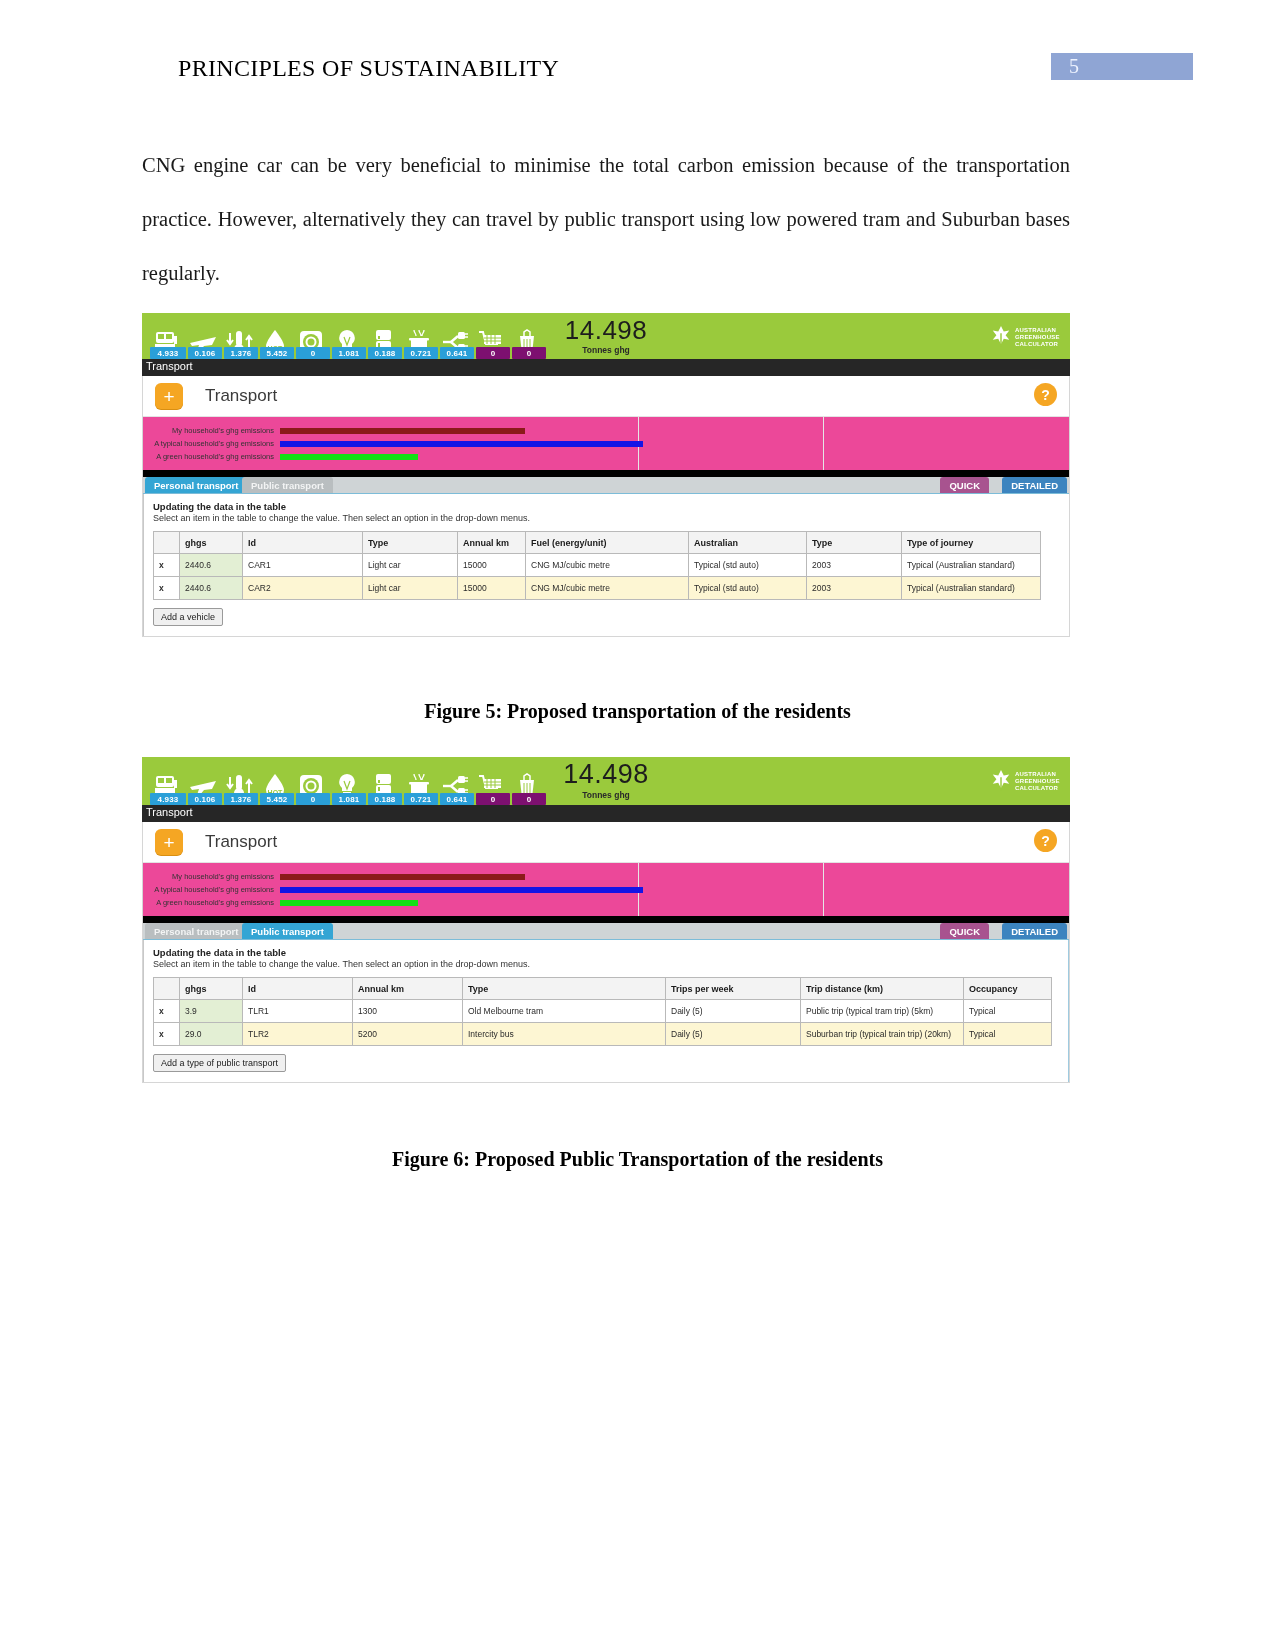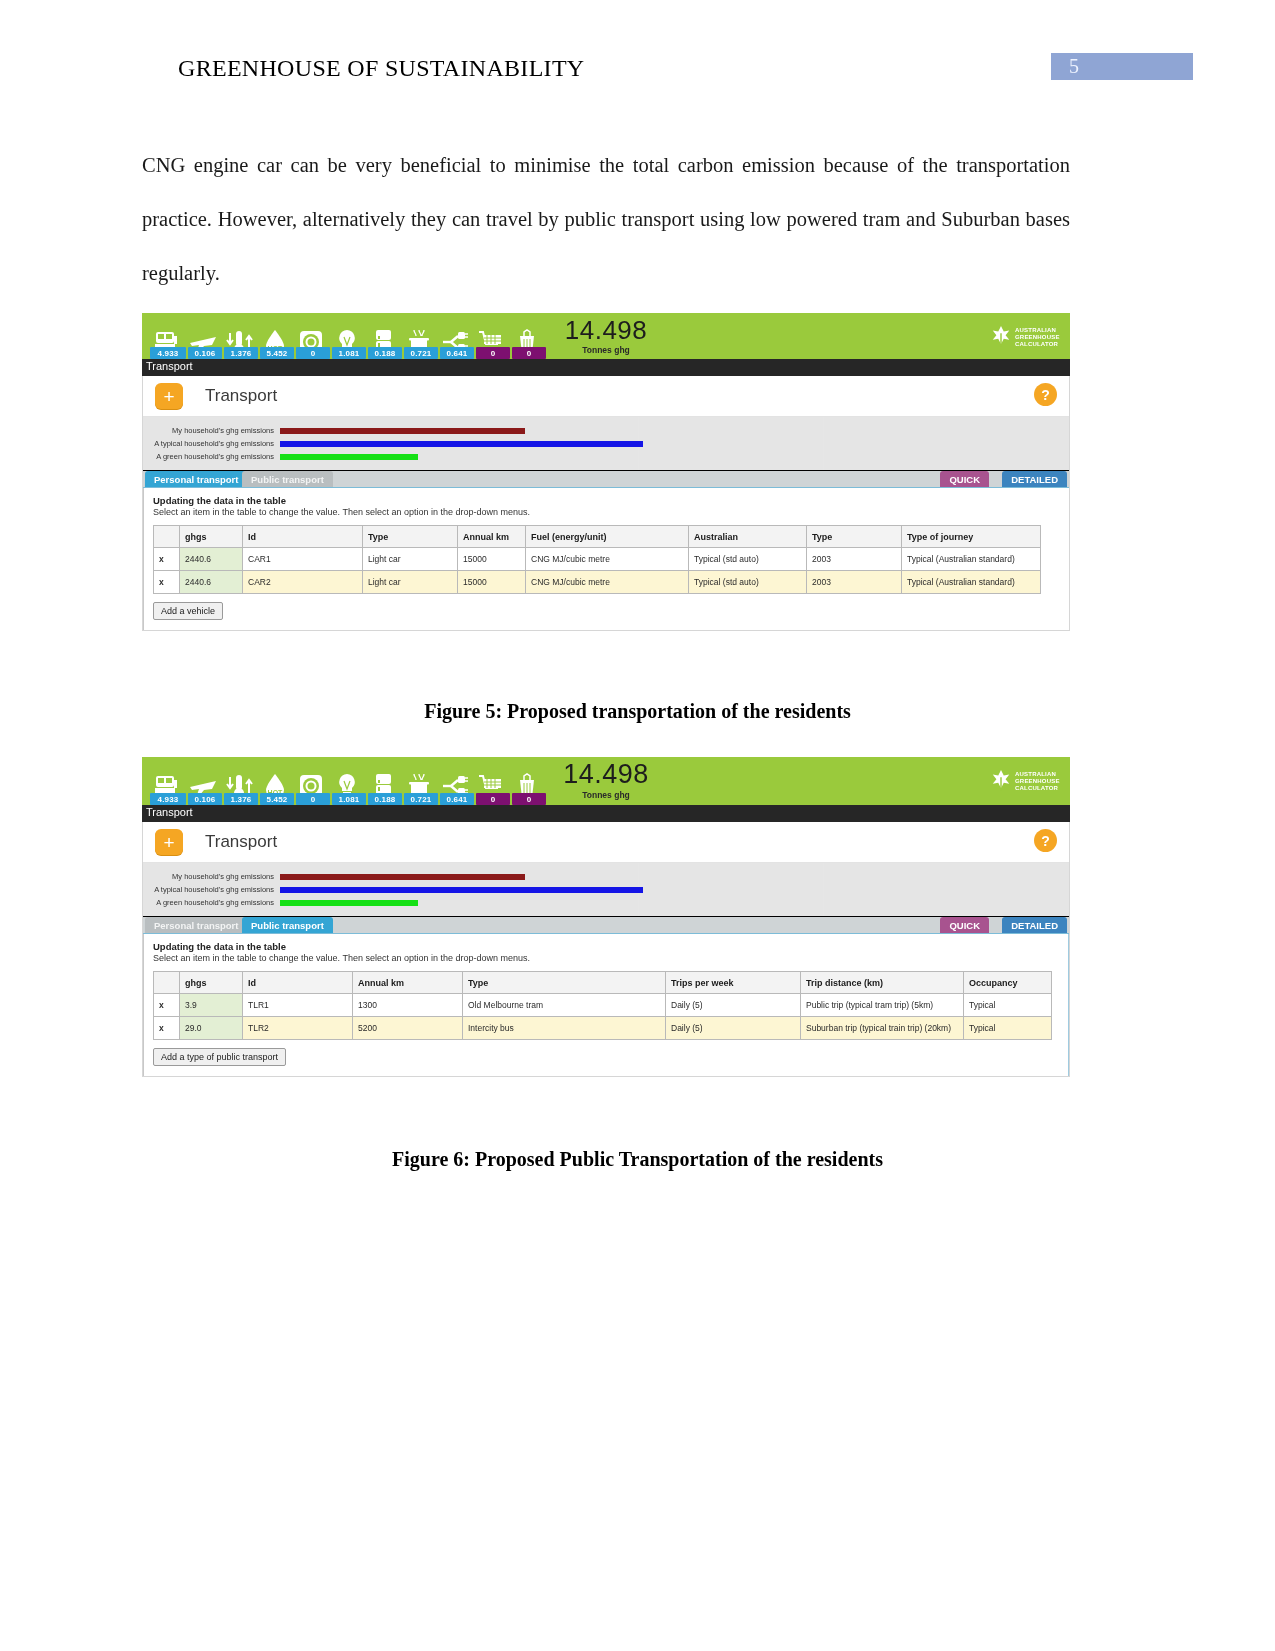"GREENHOUSE OF SUSTAINABILITY" div.title { text: GREENHOUSE -> PRINCIPLES }
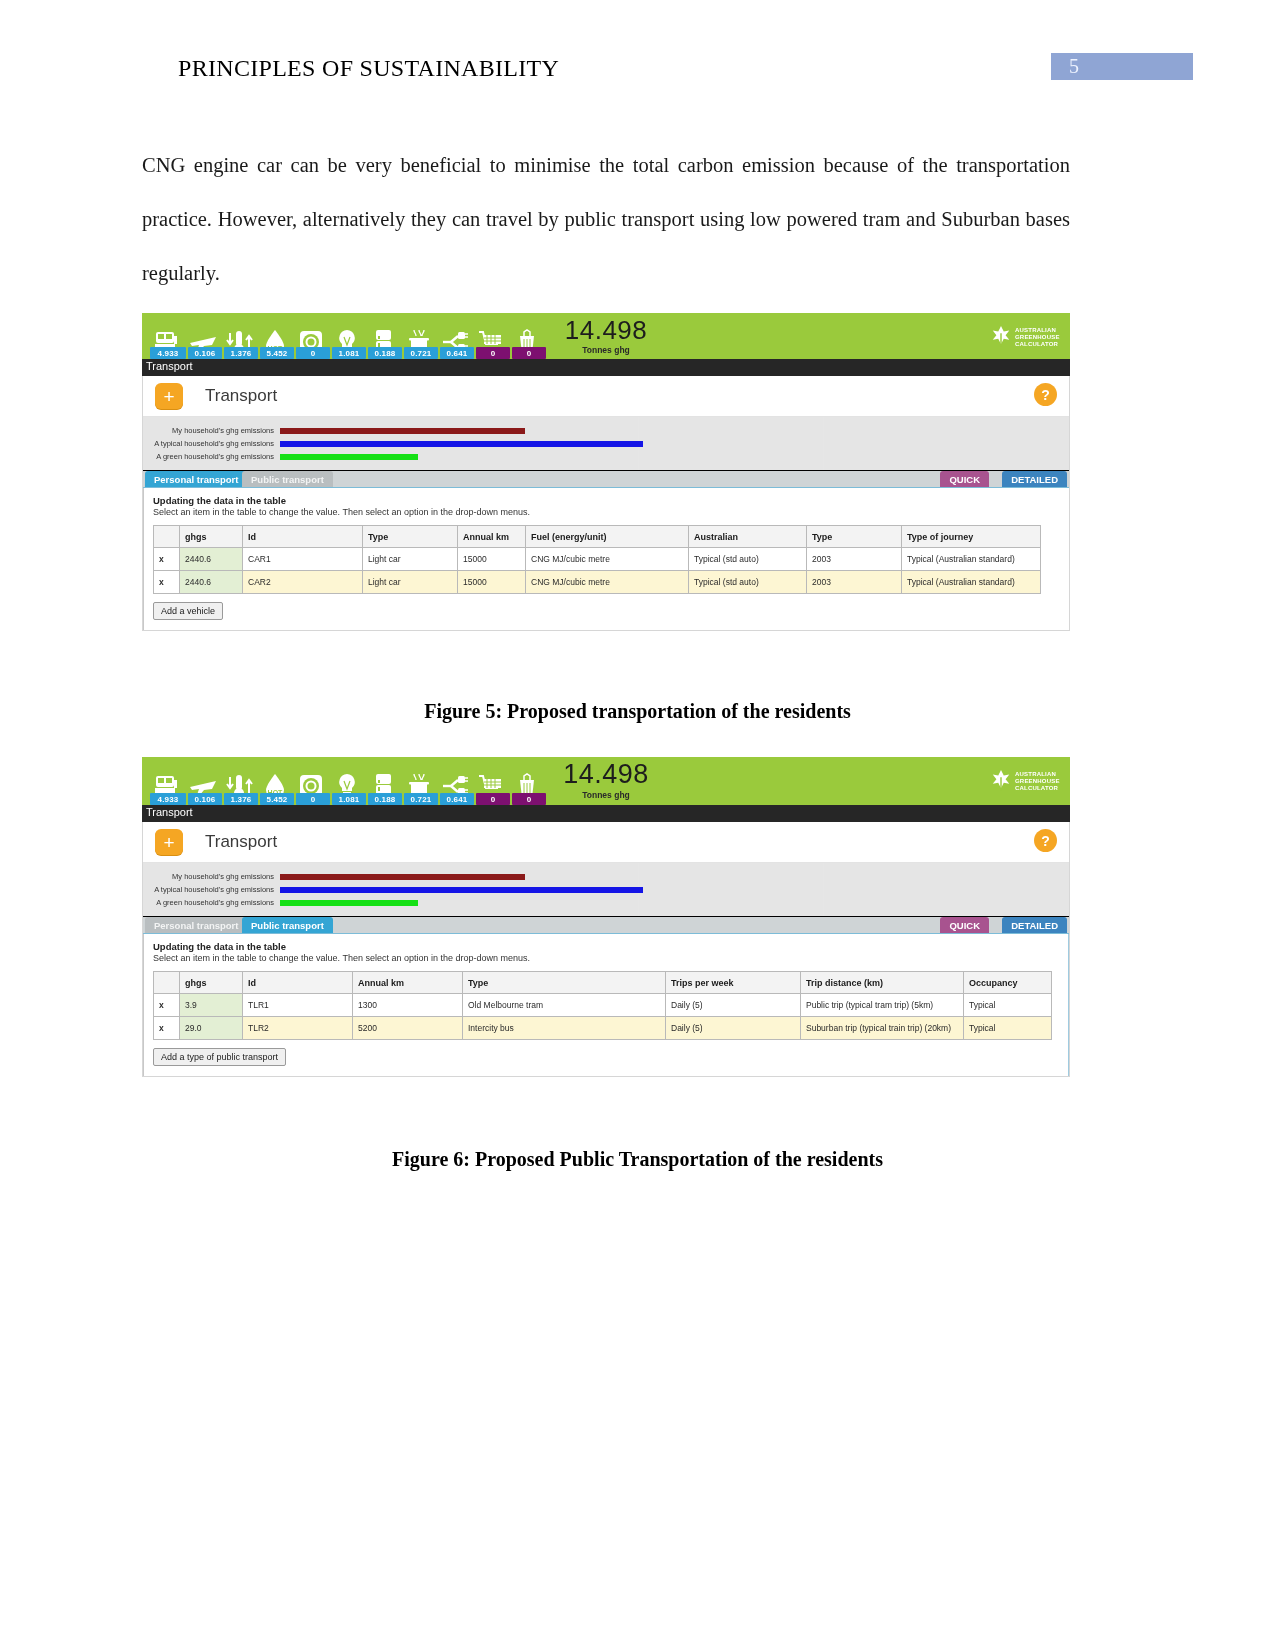"My household's ghg emissions" .bars { background: #e5e5e5 -> #ec4899; border-bottom: 1px solid #000000 -> 7px solid #000000 }
